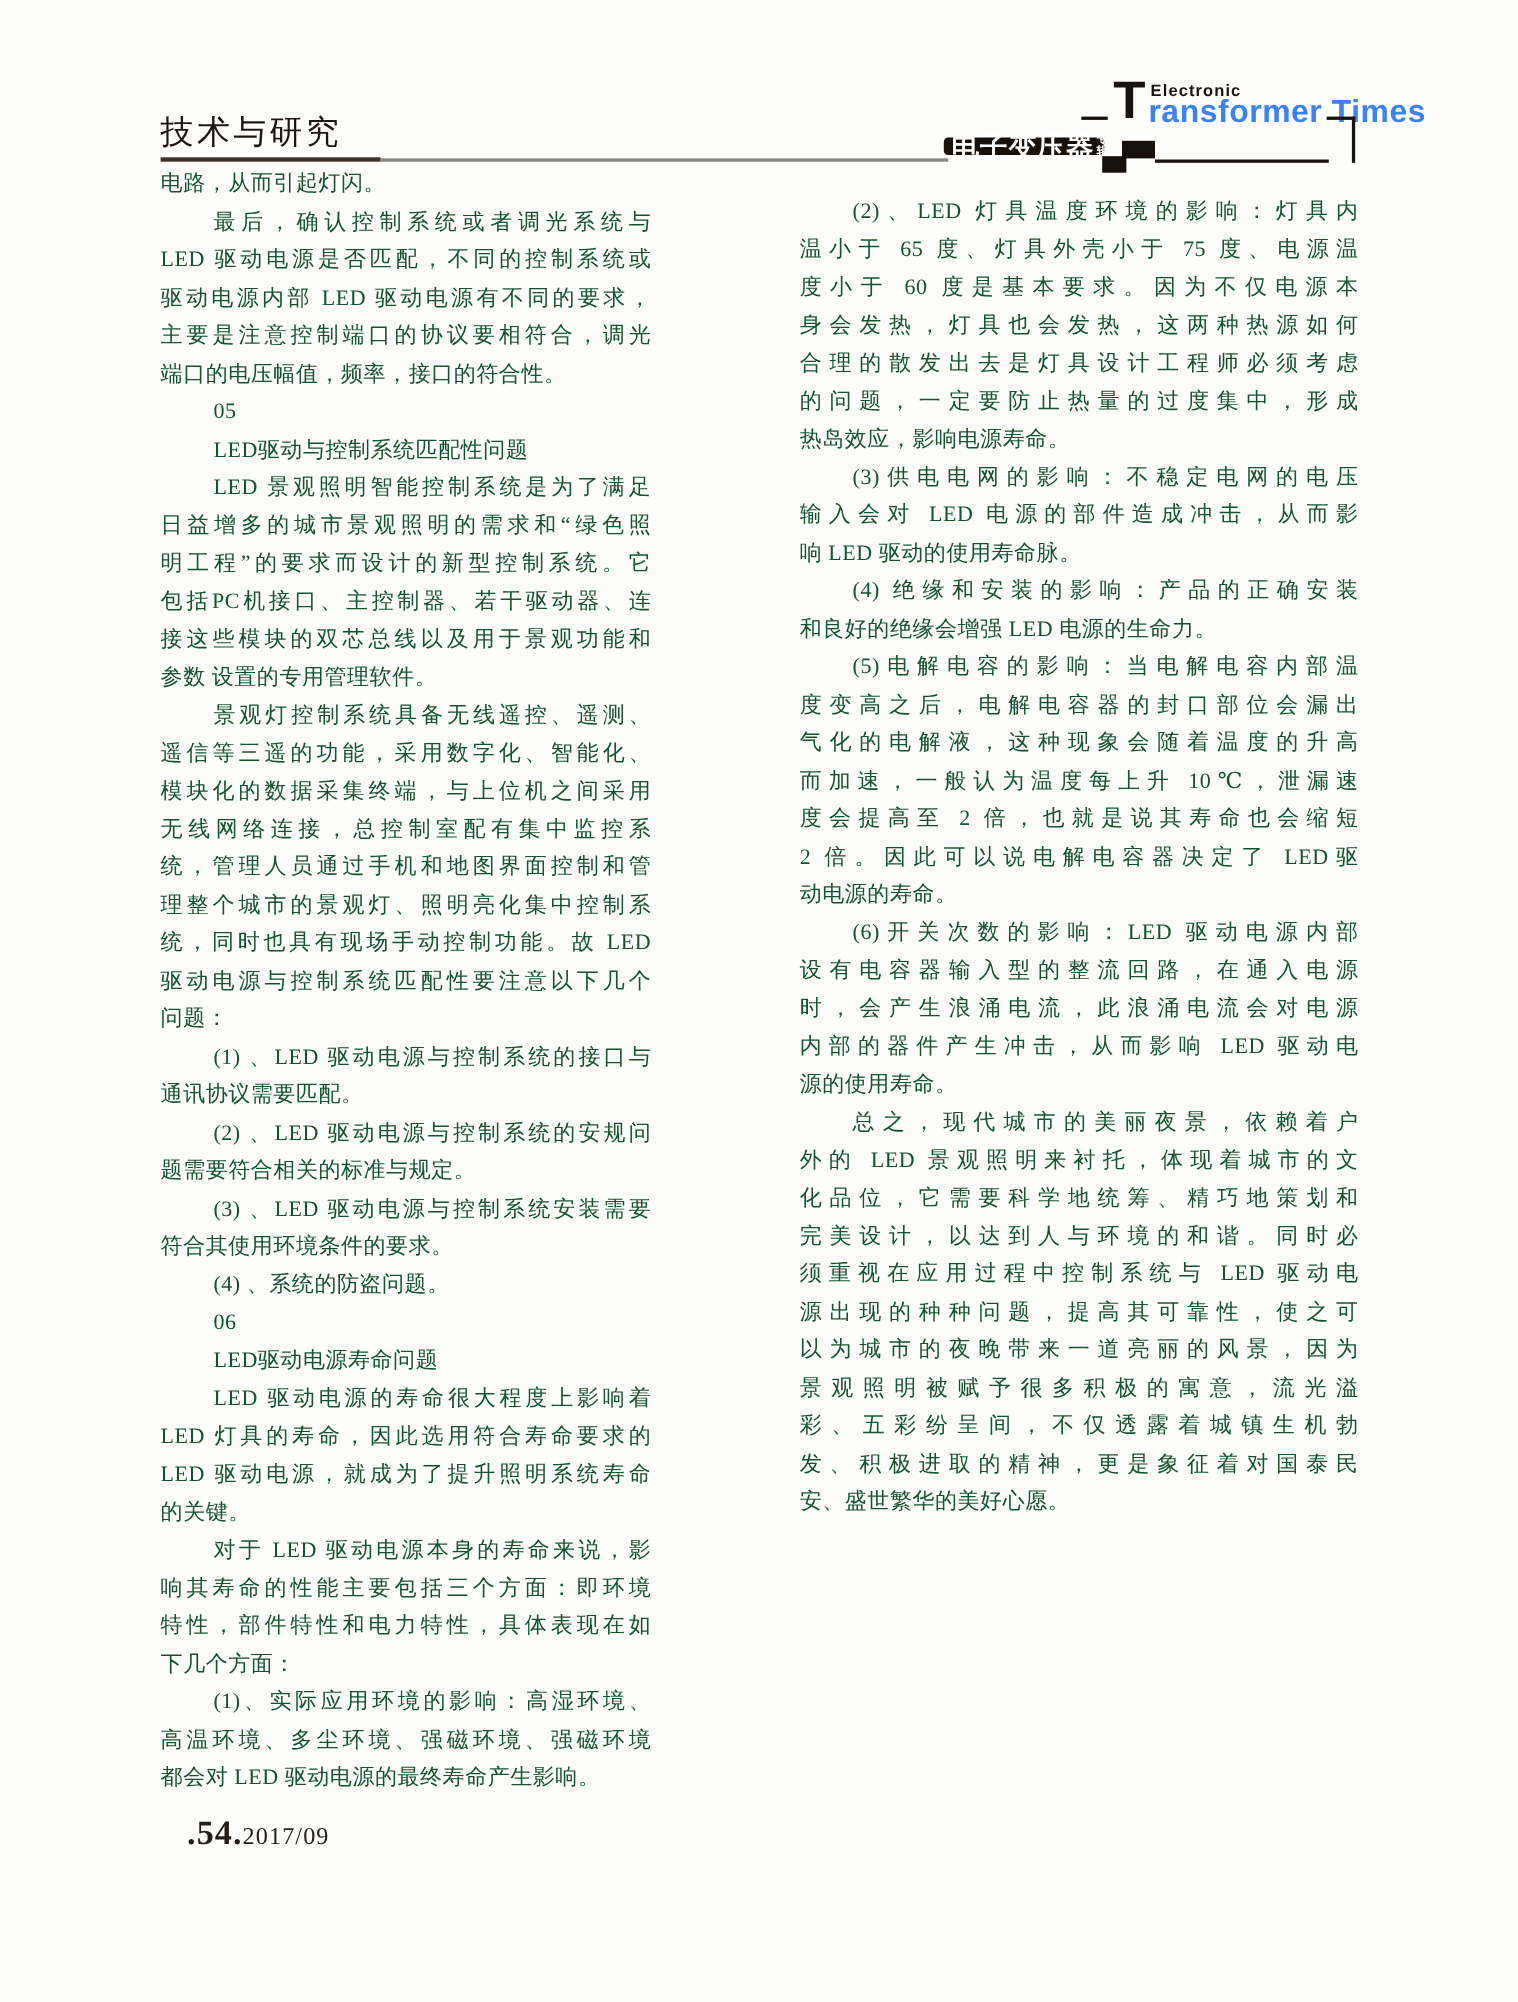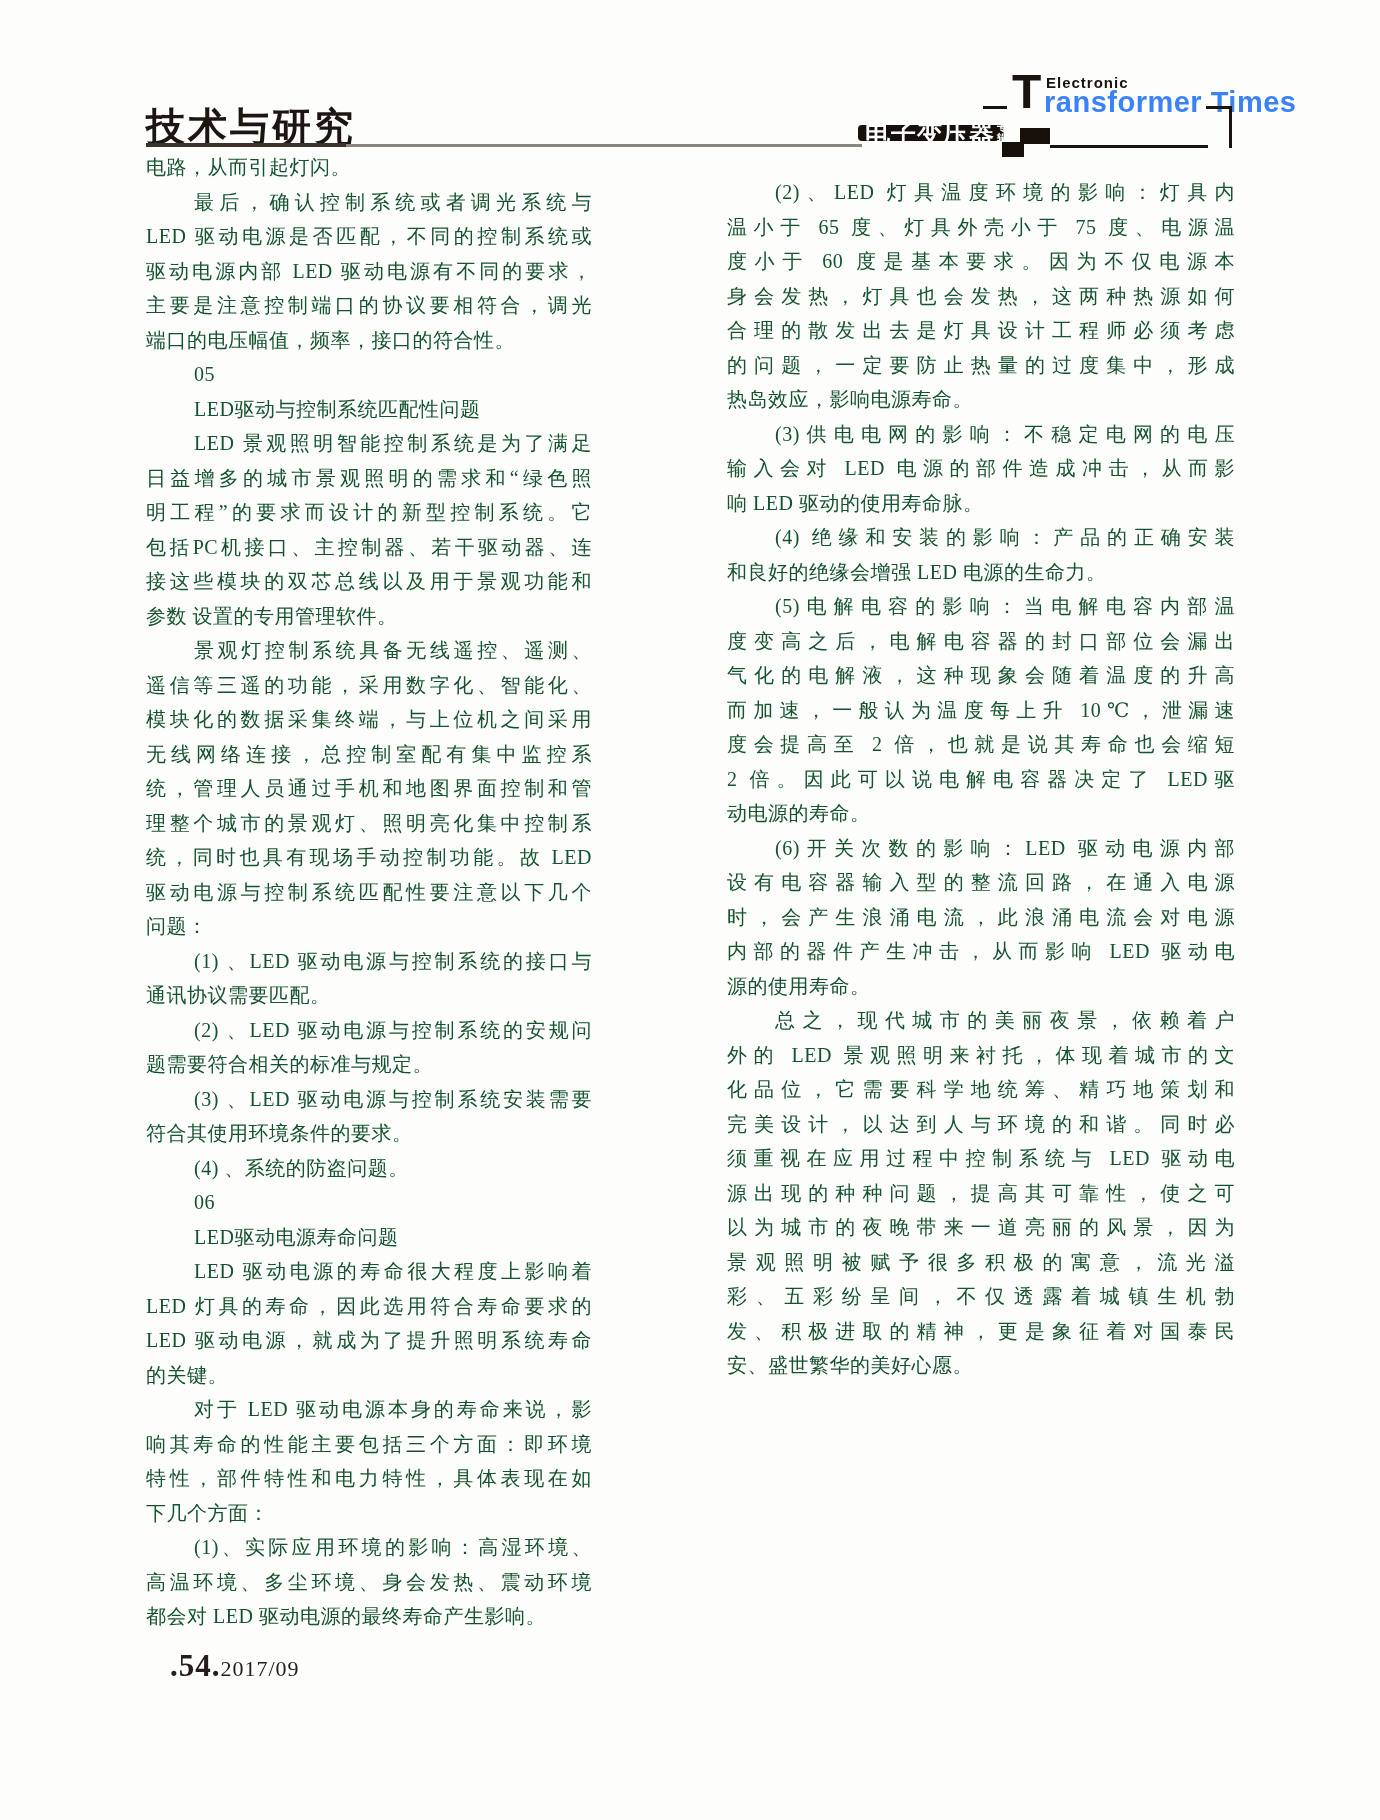"技术与研究" .section-title { font-size: 39px -> 30px; font-weight: 700 -> 400 }
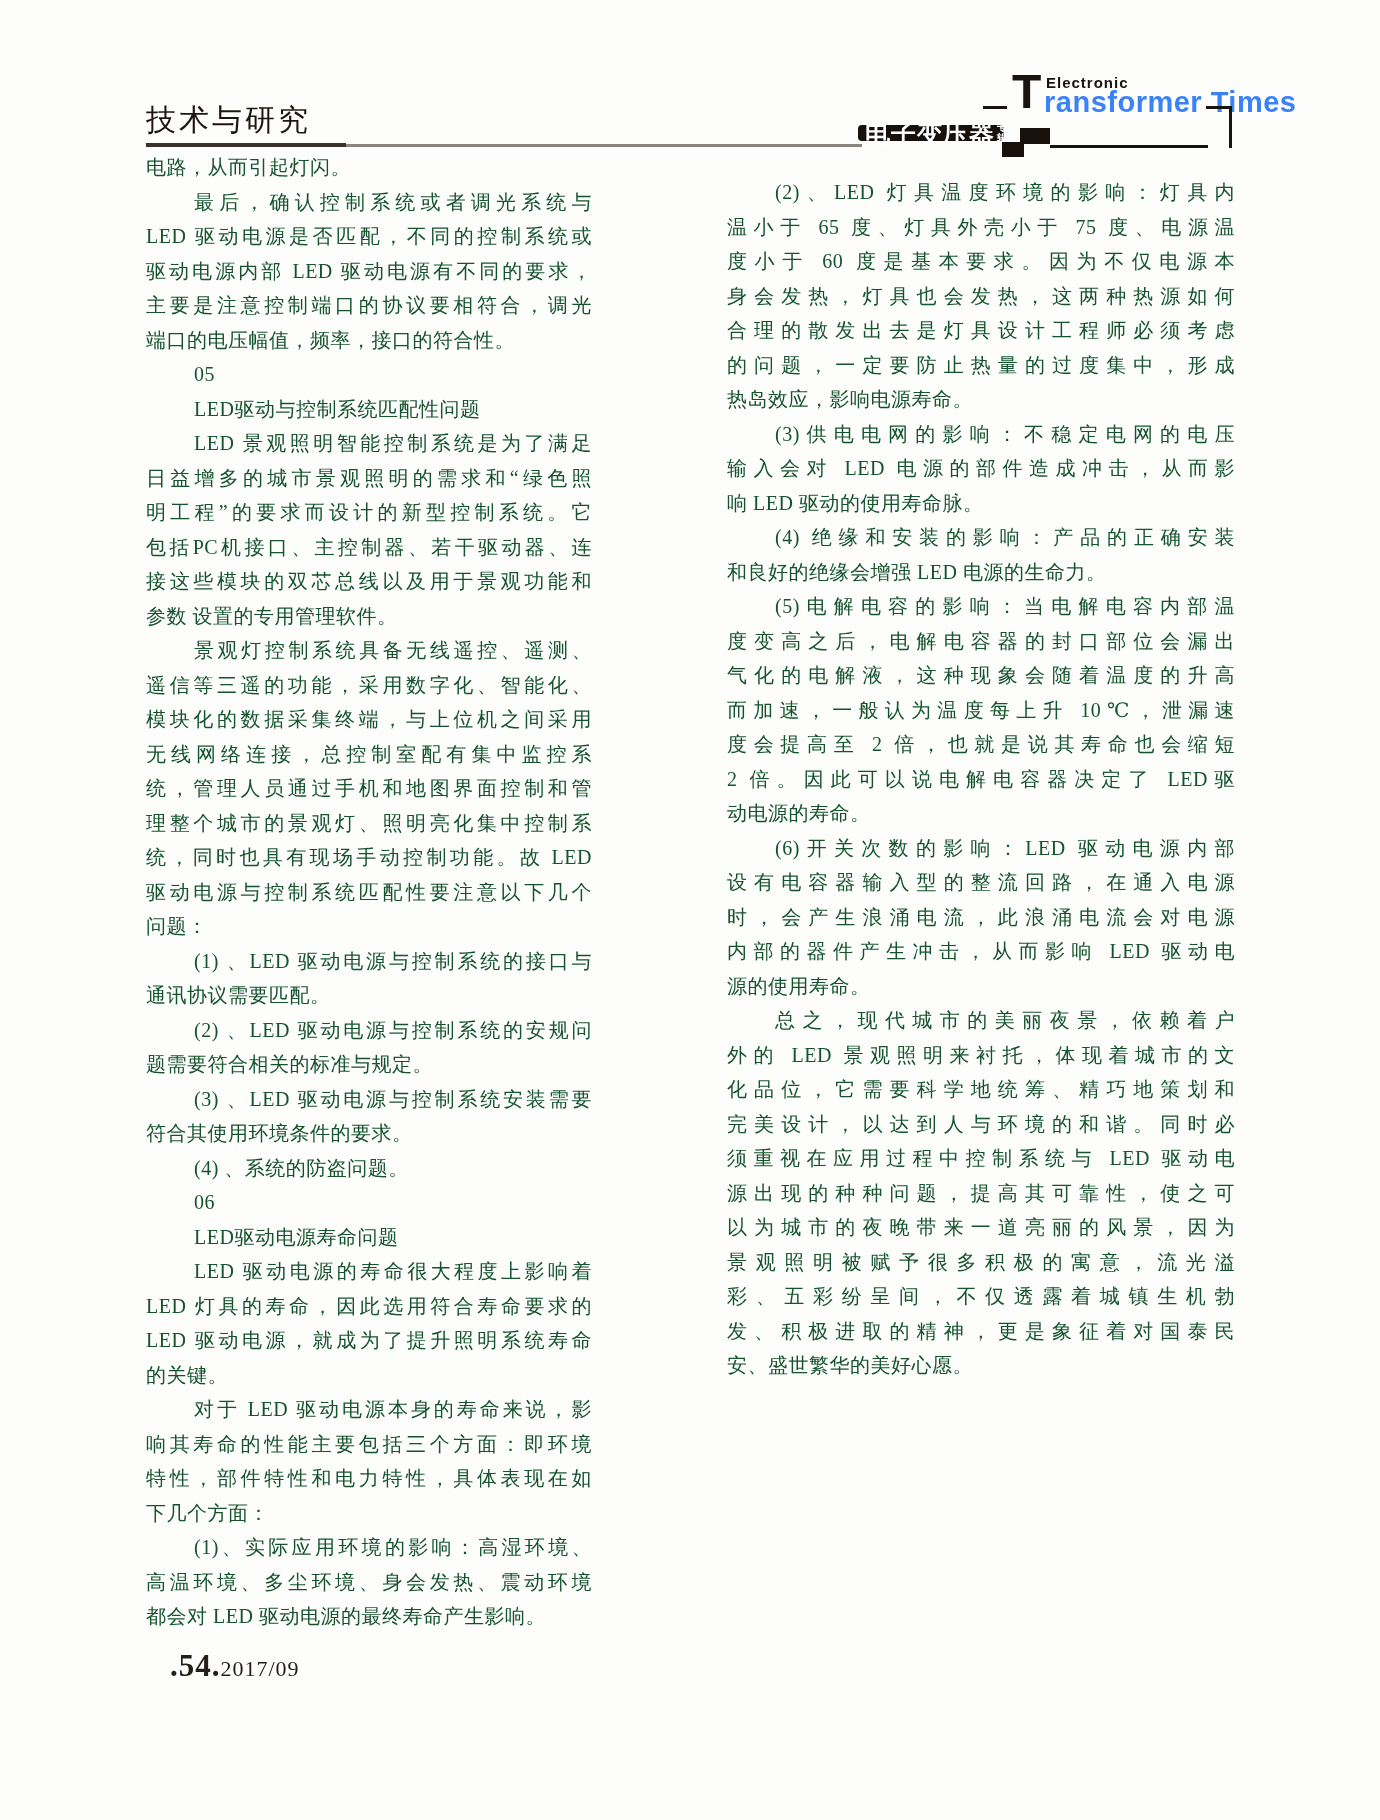"高温环境、多尘环境、身会发热、震动环境" div.line { text: 身会发热、震动 -> 强磁环境、强磁 }
